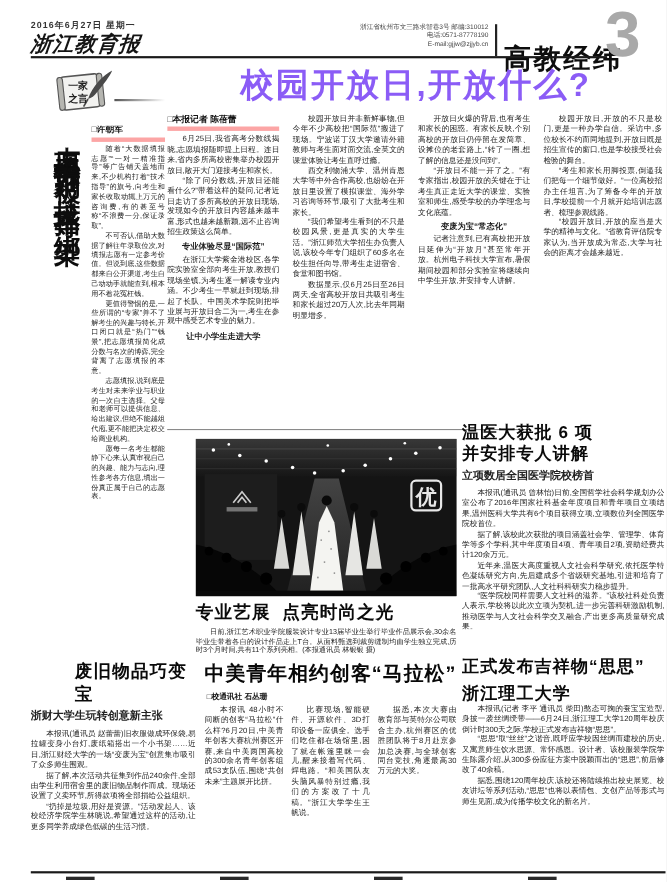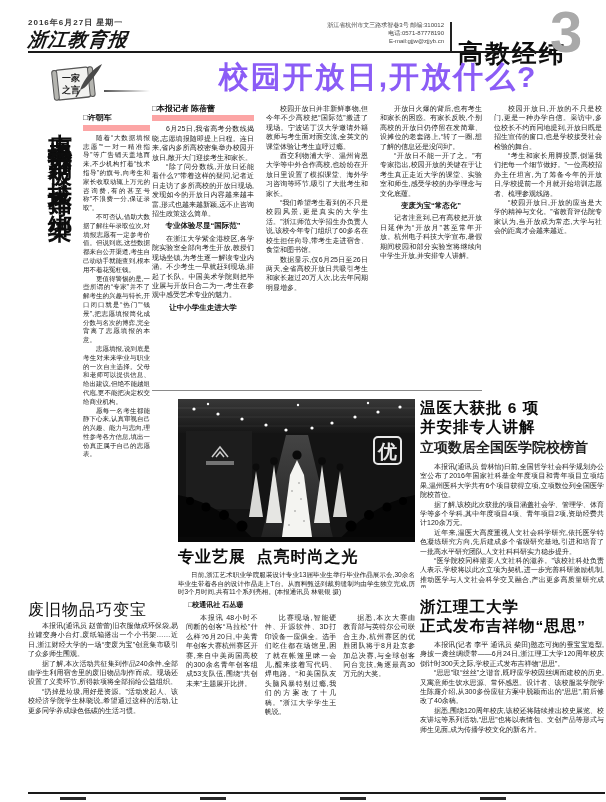"□本报记者 陈蓓蕾" .byline { border-bottom: 6px solid #fca5a5 -> 4px solid #fca5a5 }
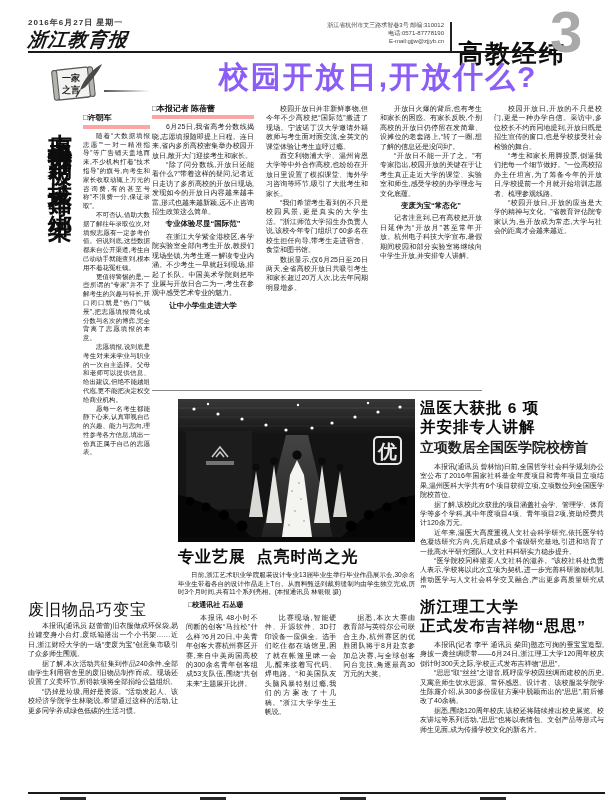"温医大获批 6 项" .wz { top: 398px -> 384px }
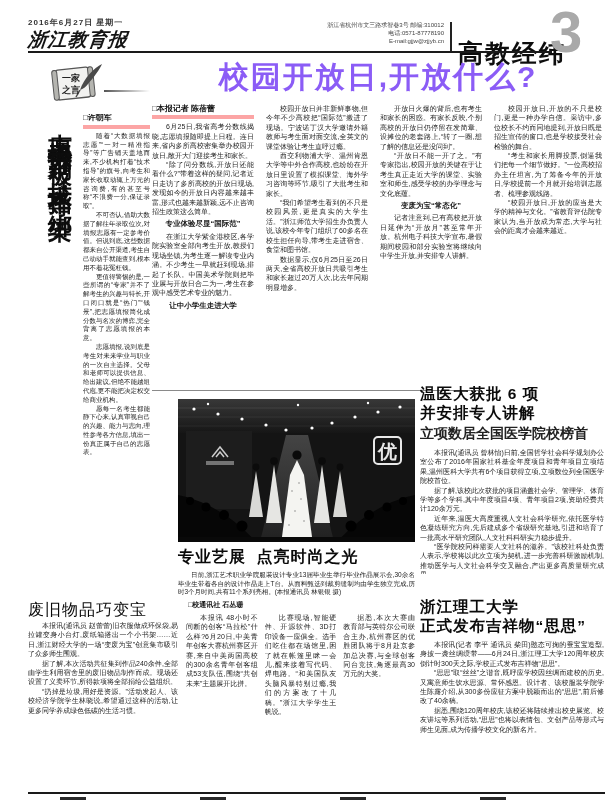"立项数居全国医学院校榜首" .wz-sub { font-size: 14px -> 10px }
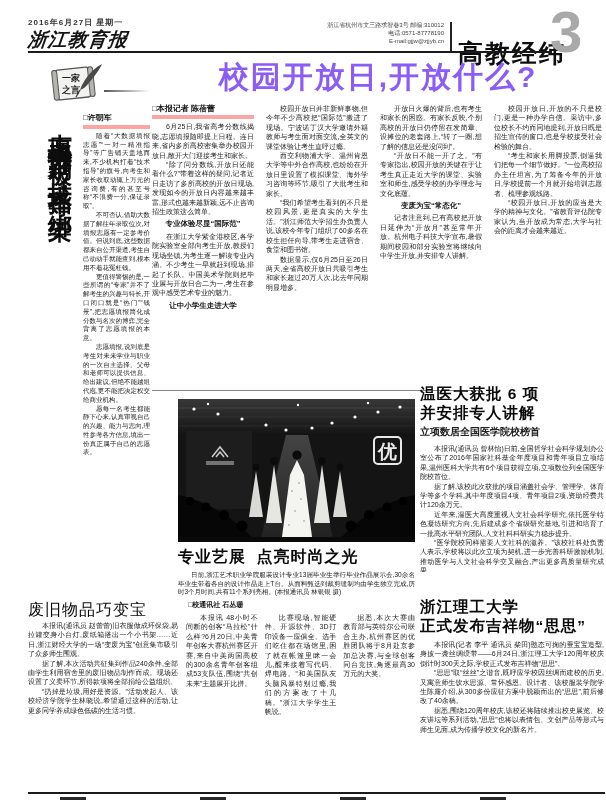"废旧物品巧变宝" .rc-t { font-weight: 400 -> 700; margin-left: none -> 40px }
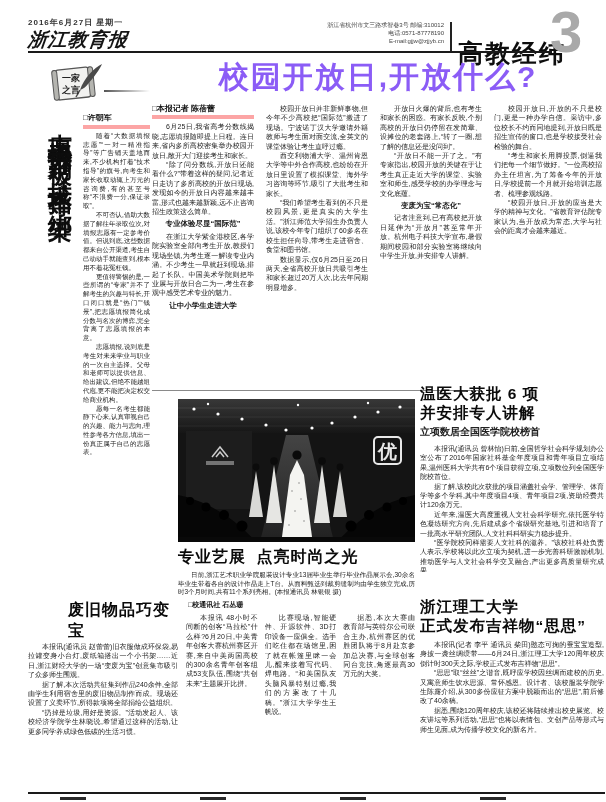"中美青年相约创客“马拉松”" div.mk-t { html: none -> <div>中美青年相约创客“马拉松”</div> }
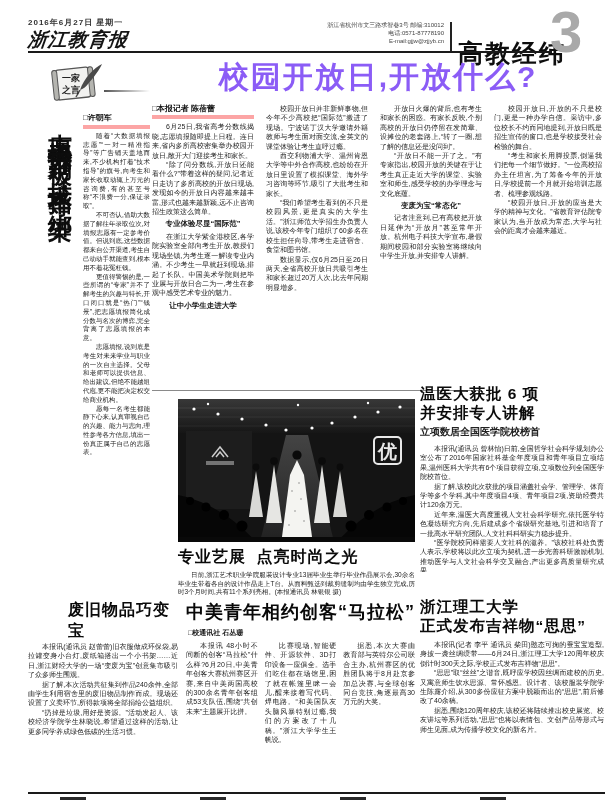"浙江理工大学" div.wz-t { order: before "正式发布吉祥物“思思”" -> after "正式发布吉祥物“思思”" }
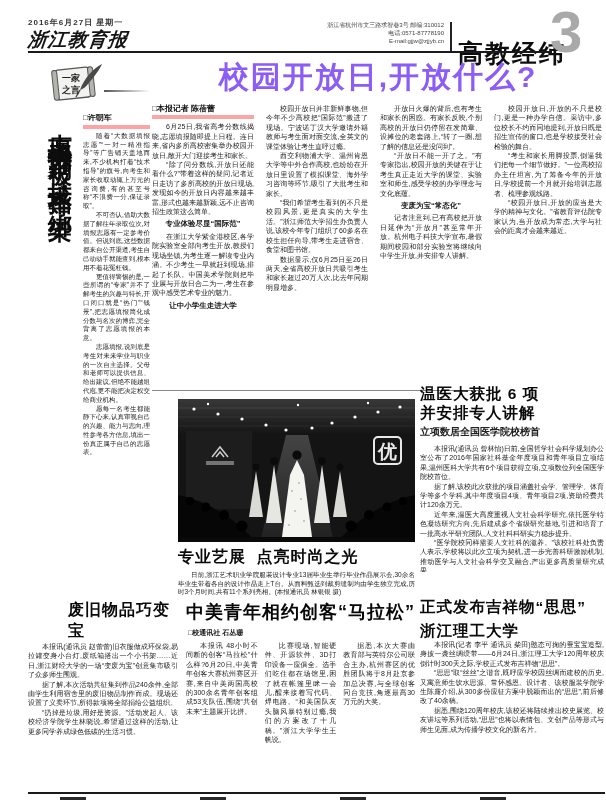"浙财大学生玩转创意新主张" div.rc-sub { html: none -> <div>浙财大学生玩转创意新主张</div> }
